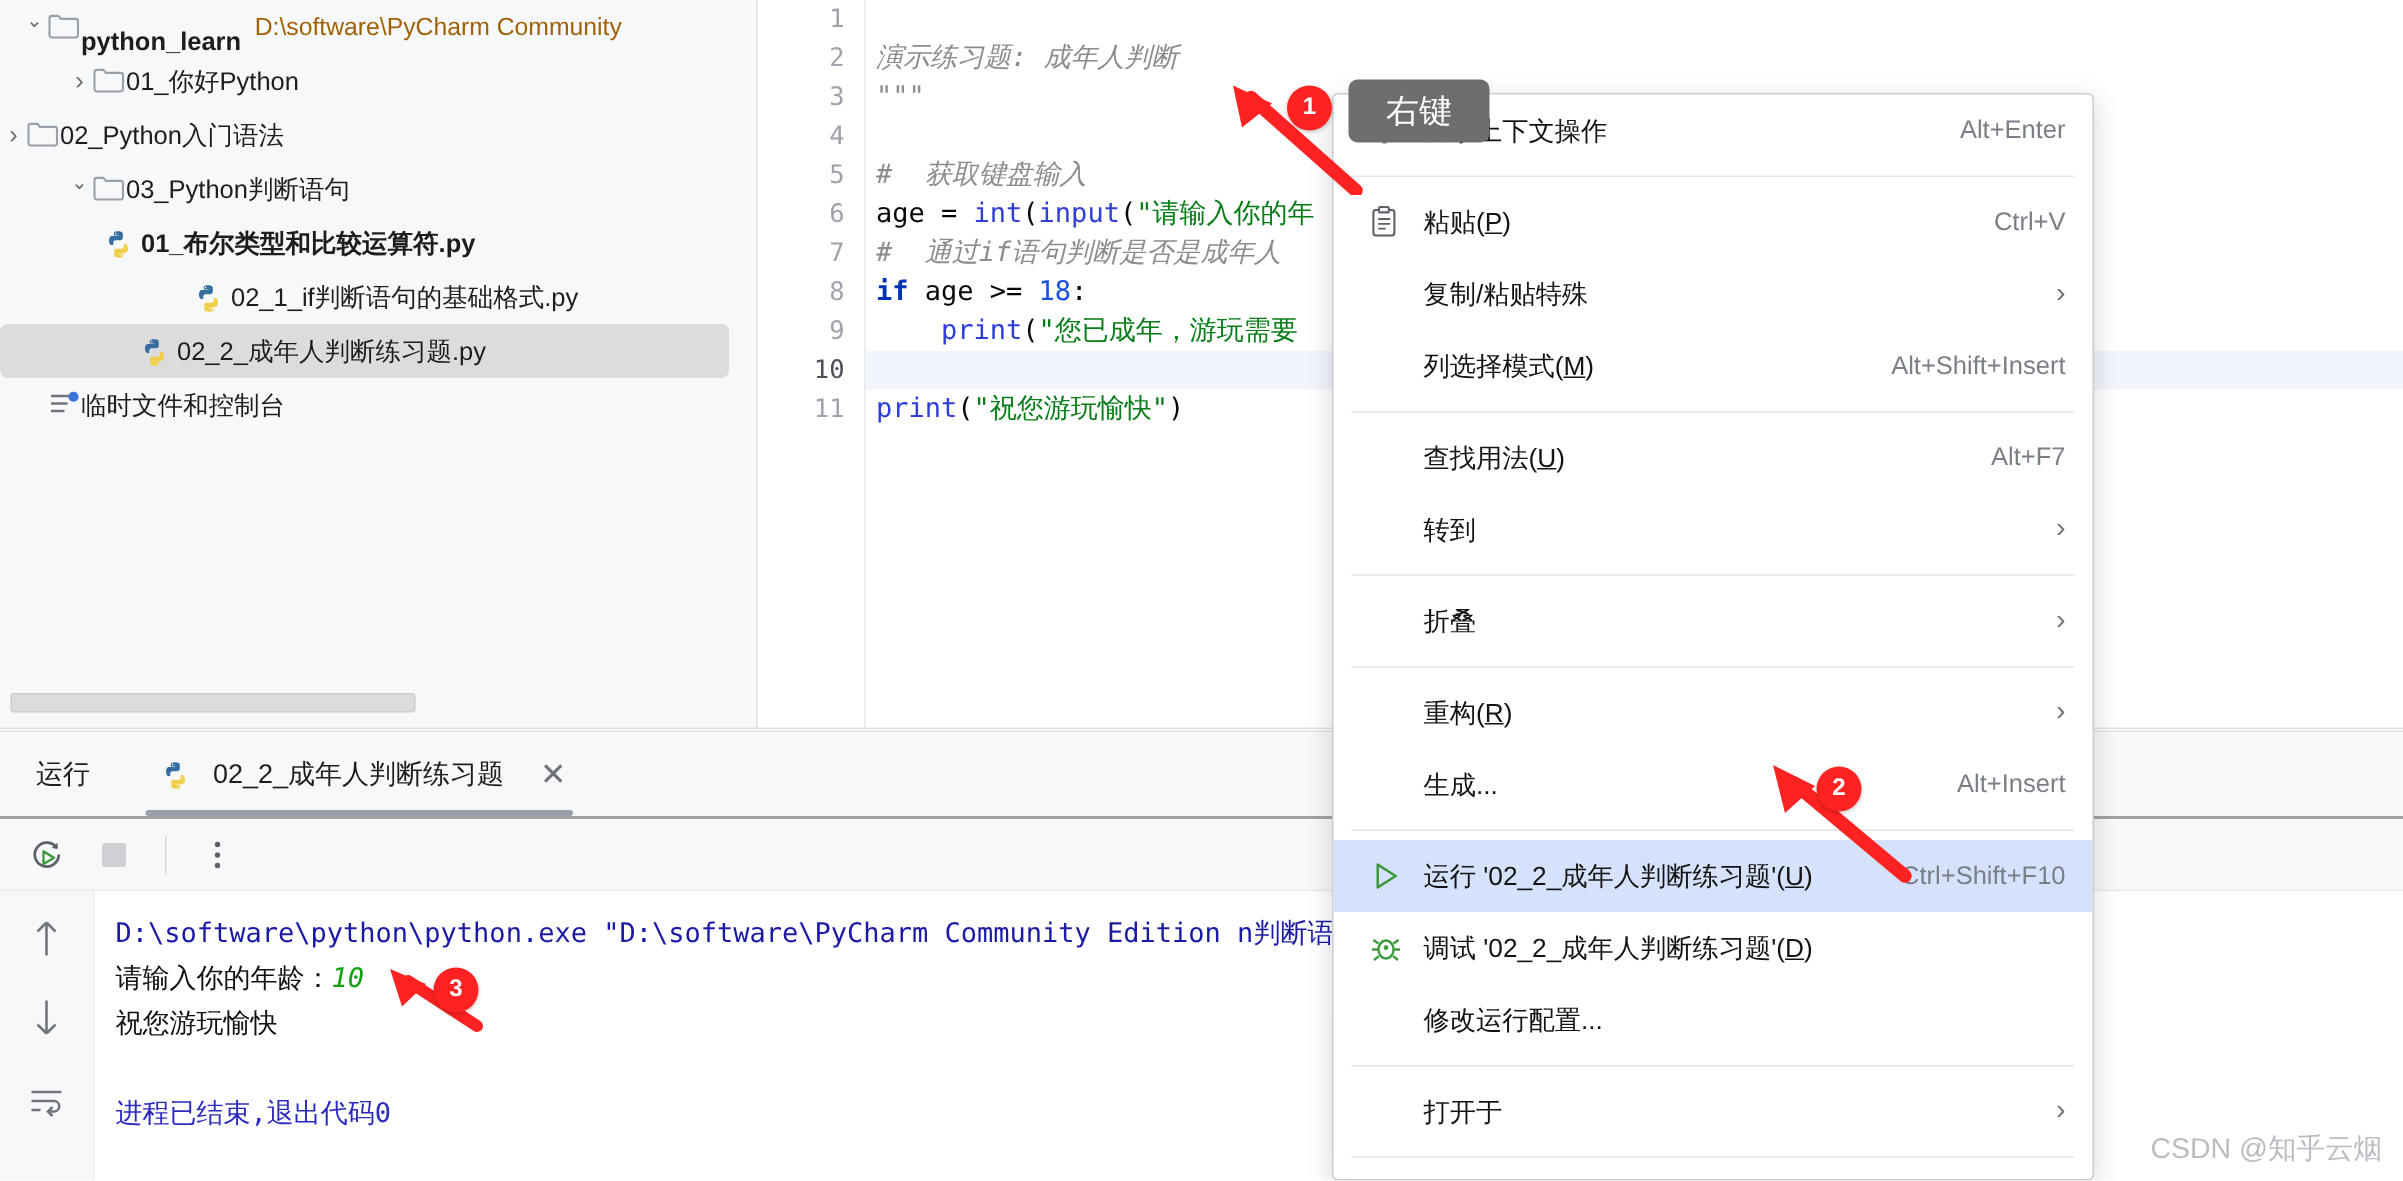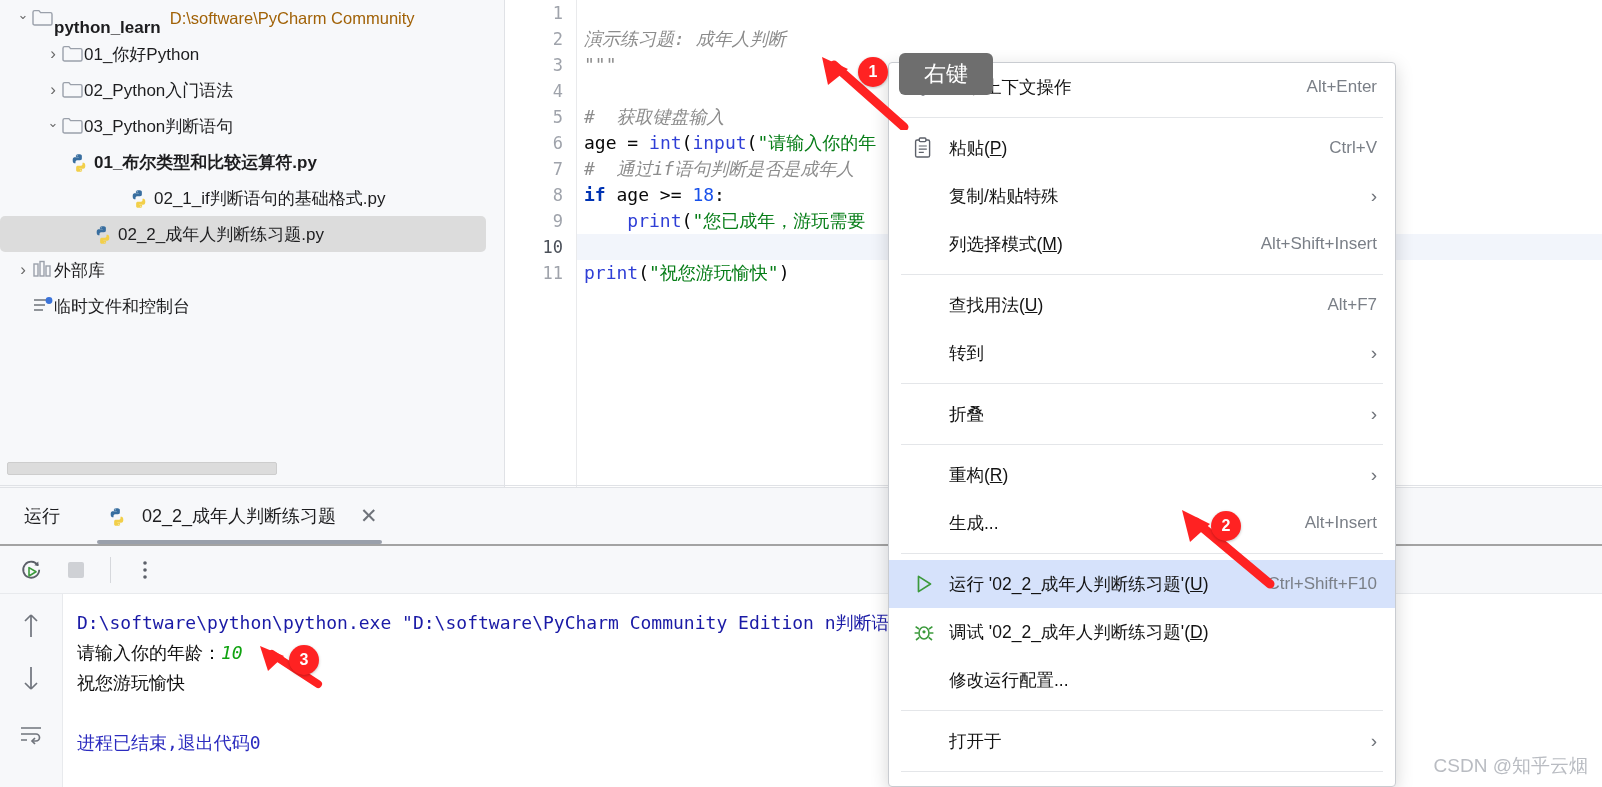"02_Python入门语法" div.tree-row { padding-left: 44px -> none }
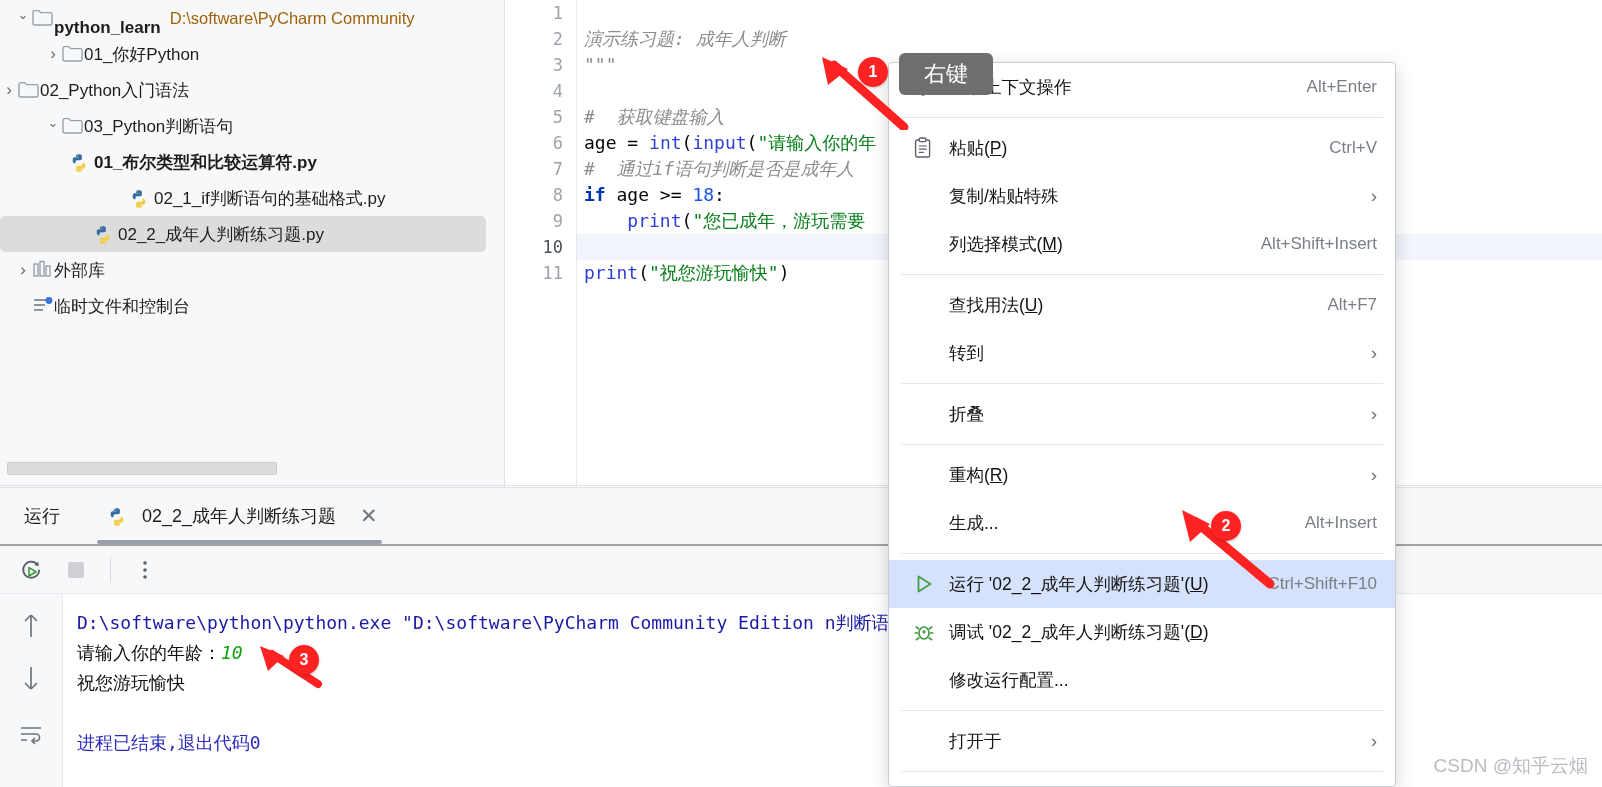"外部库" div.tree-row { html: <div> <span></span> <span><svg> <rect></rect> <rect></rect> <rect></rect> </svg></span> <span>外部库</span> </div> -> none }
